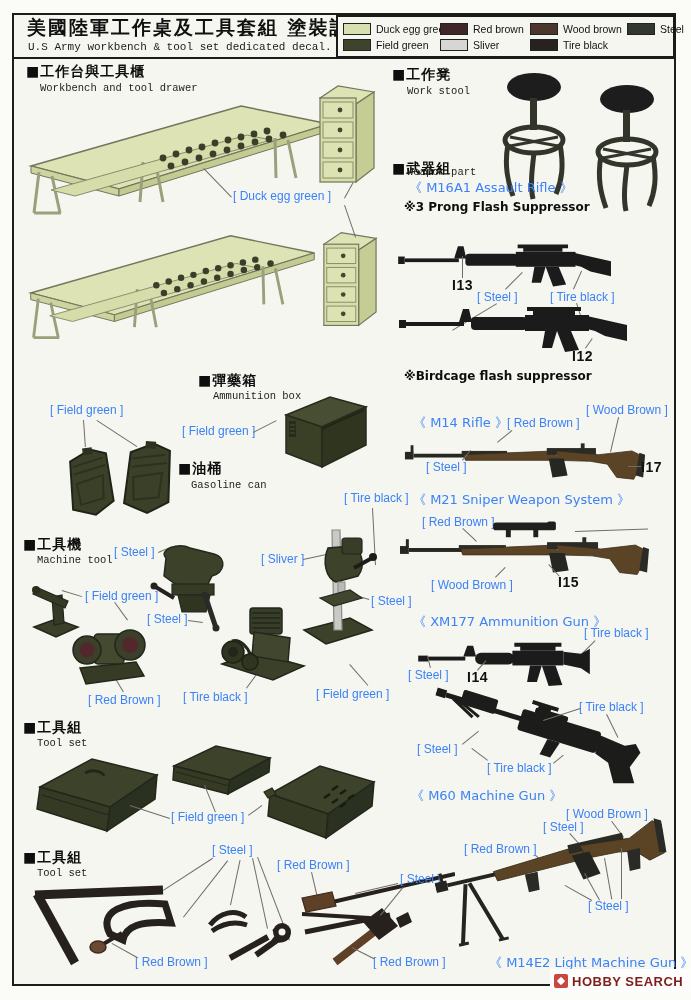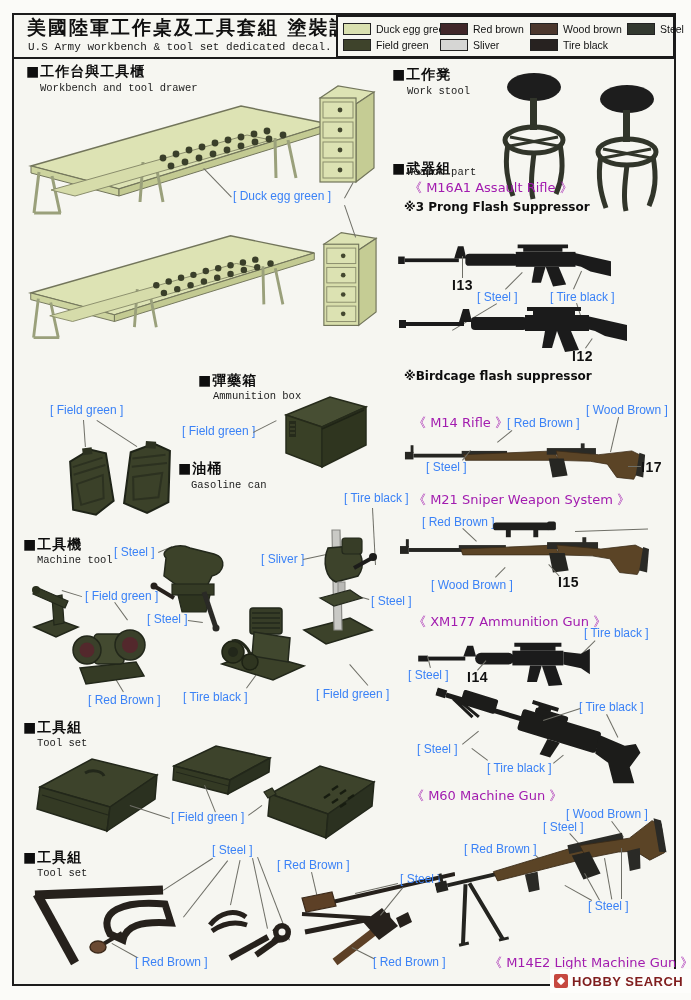"《 M16A1 Assault Rifle 》" .gun-name { color: #a21caf -> #3b82f6 }
